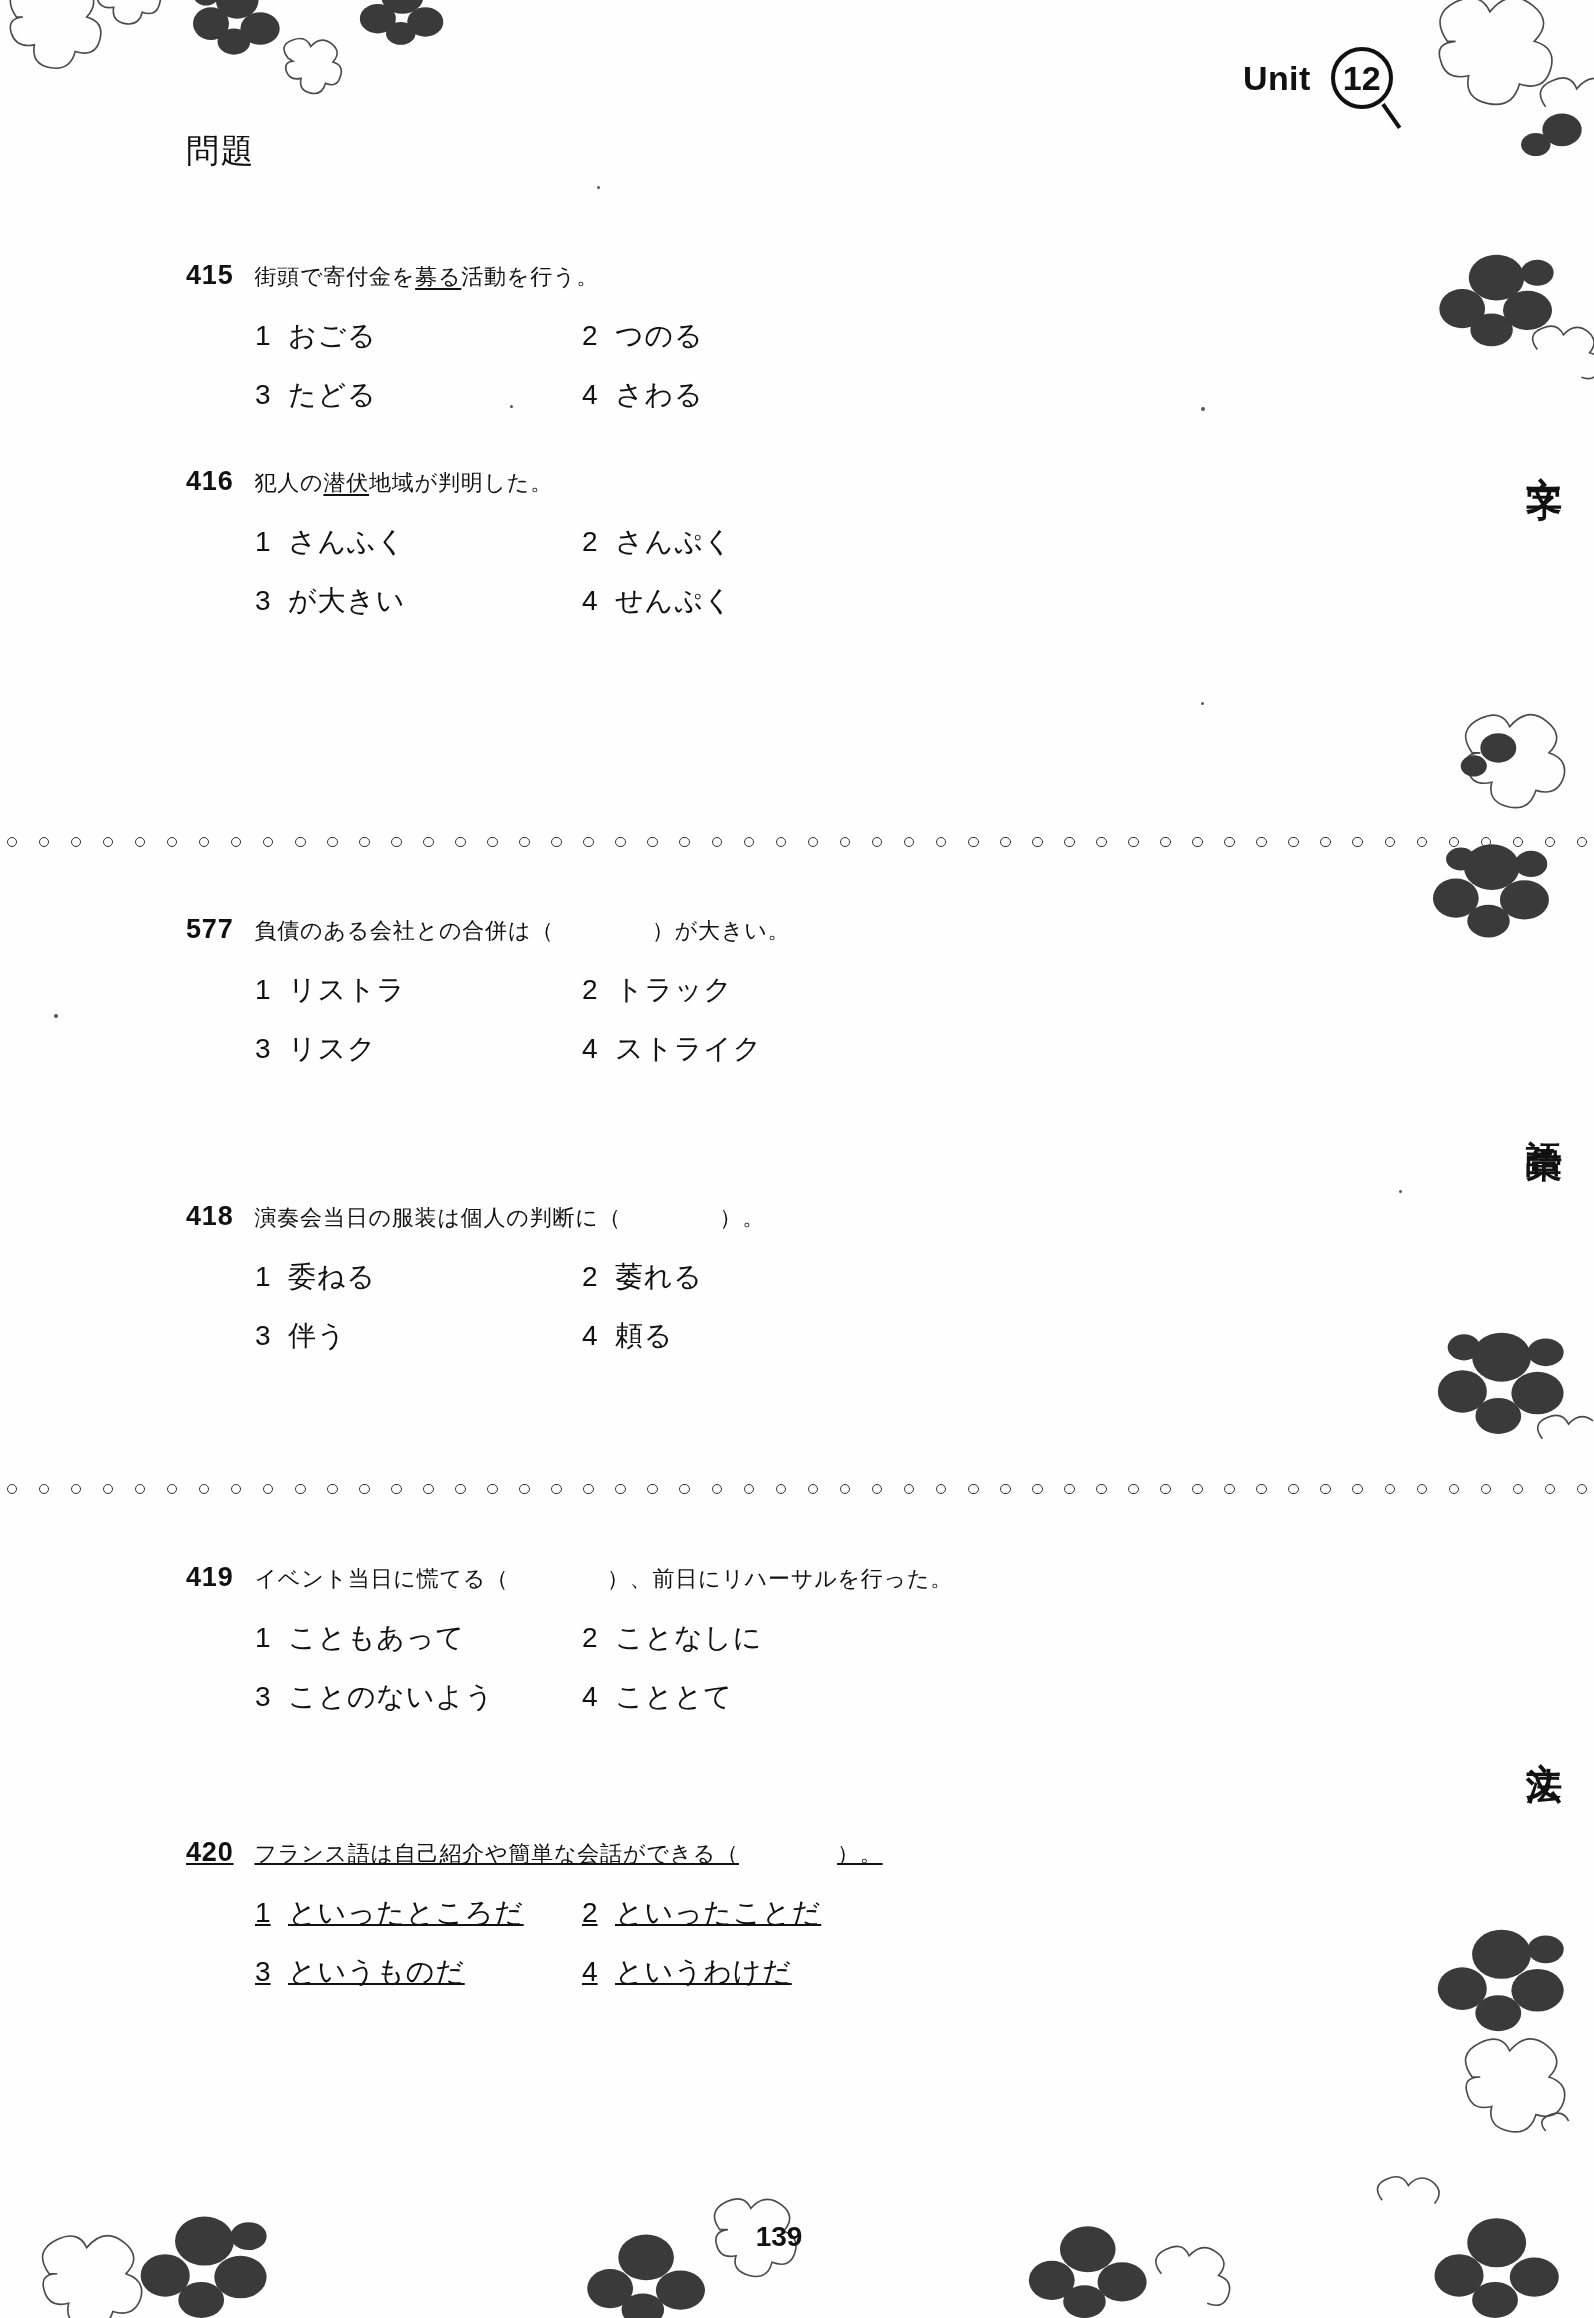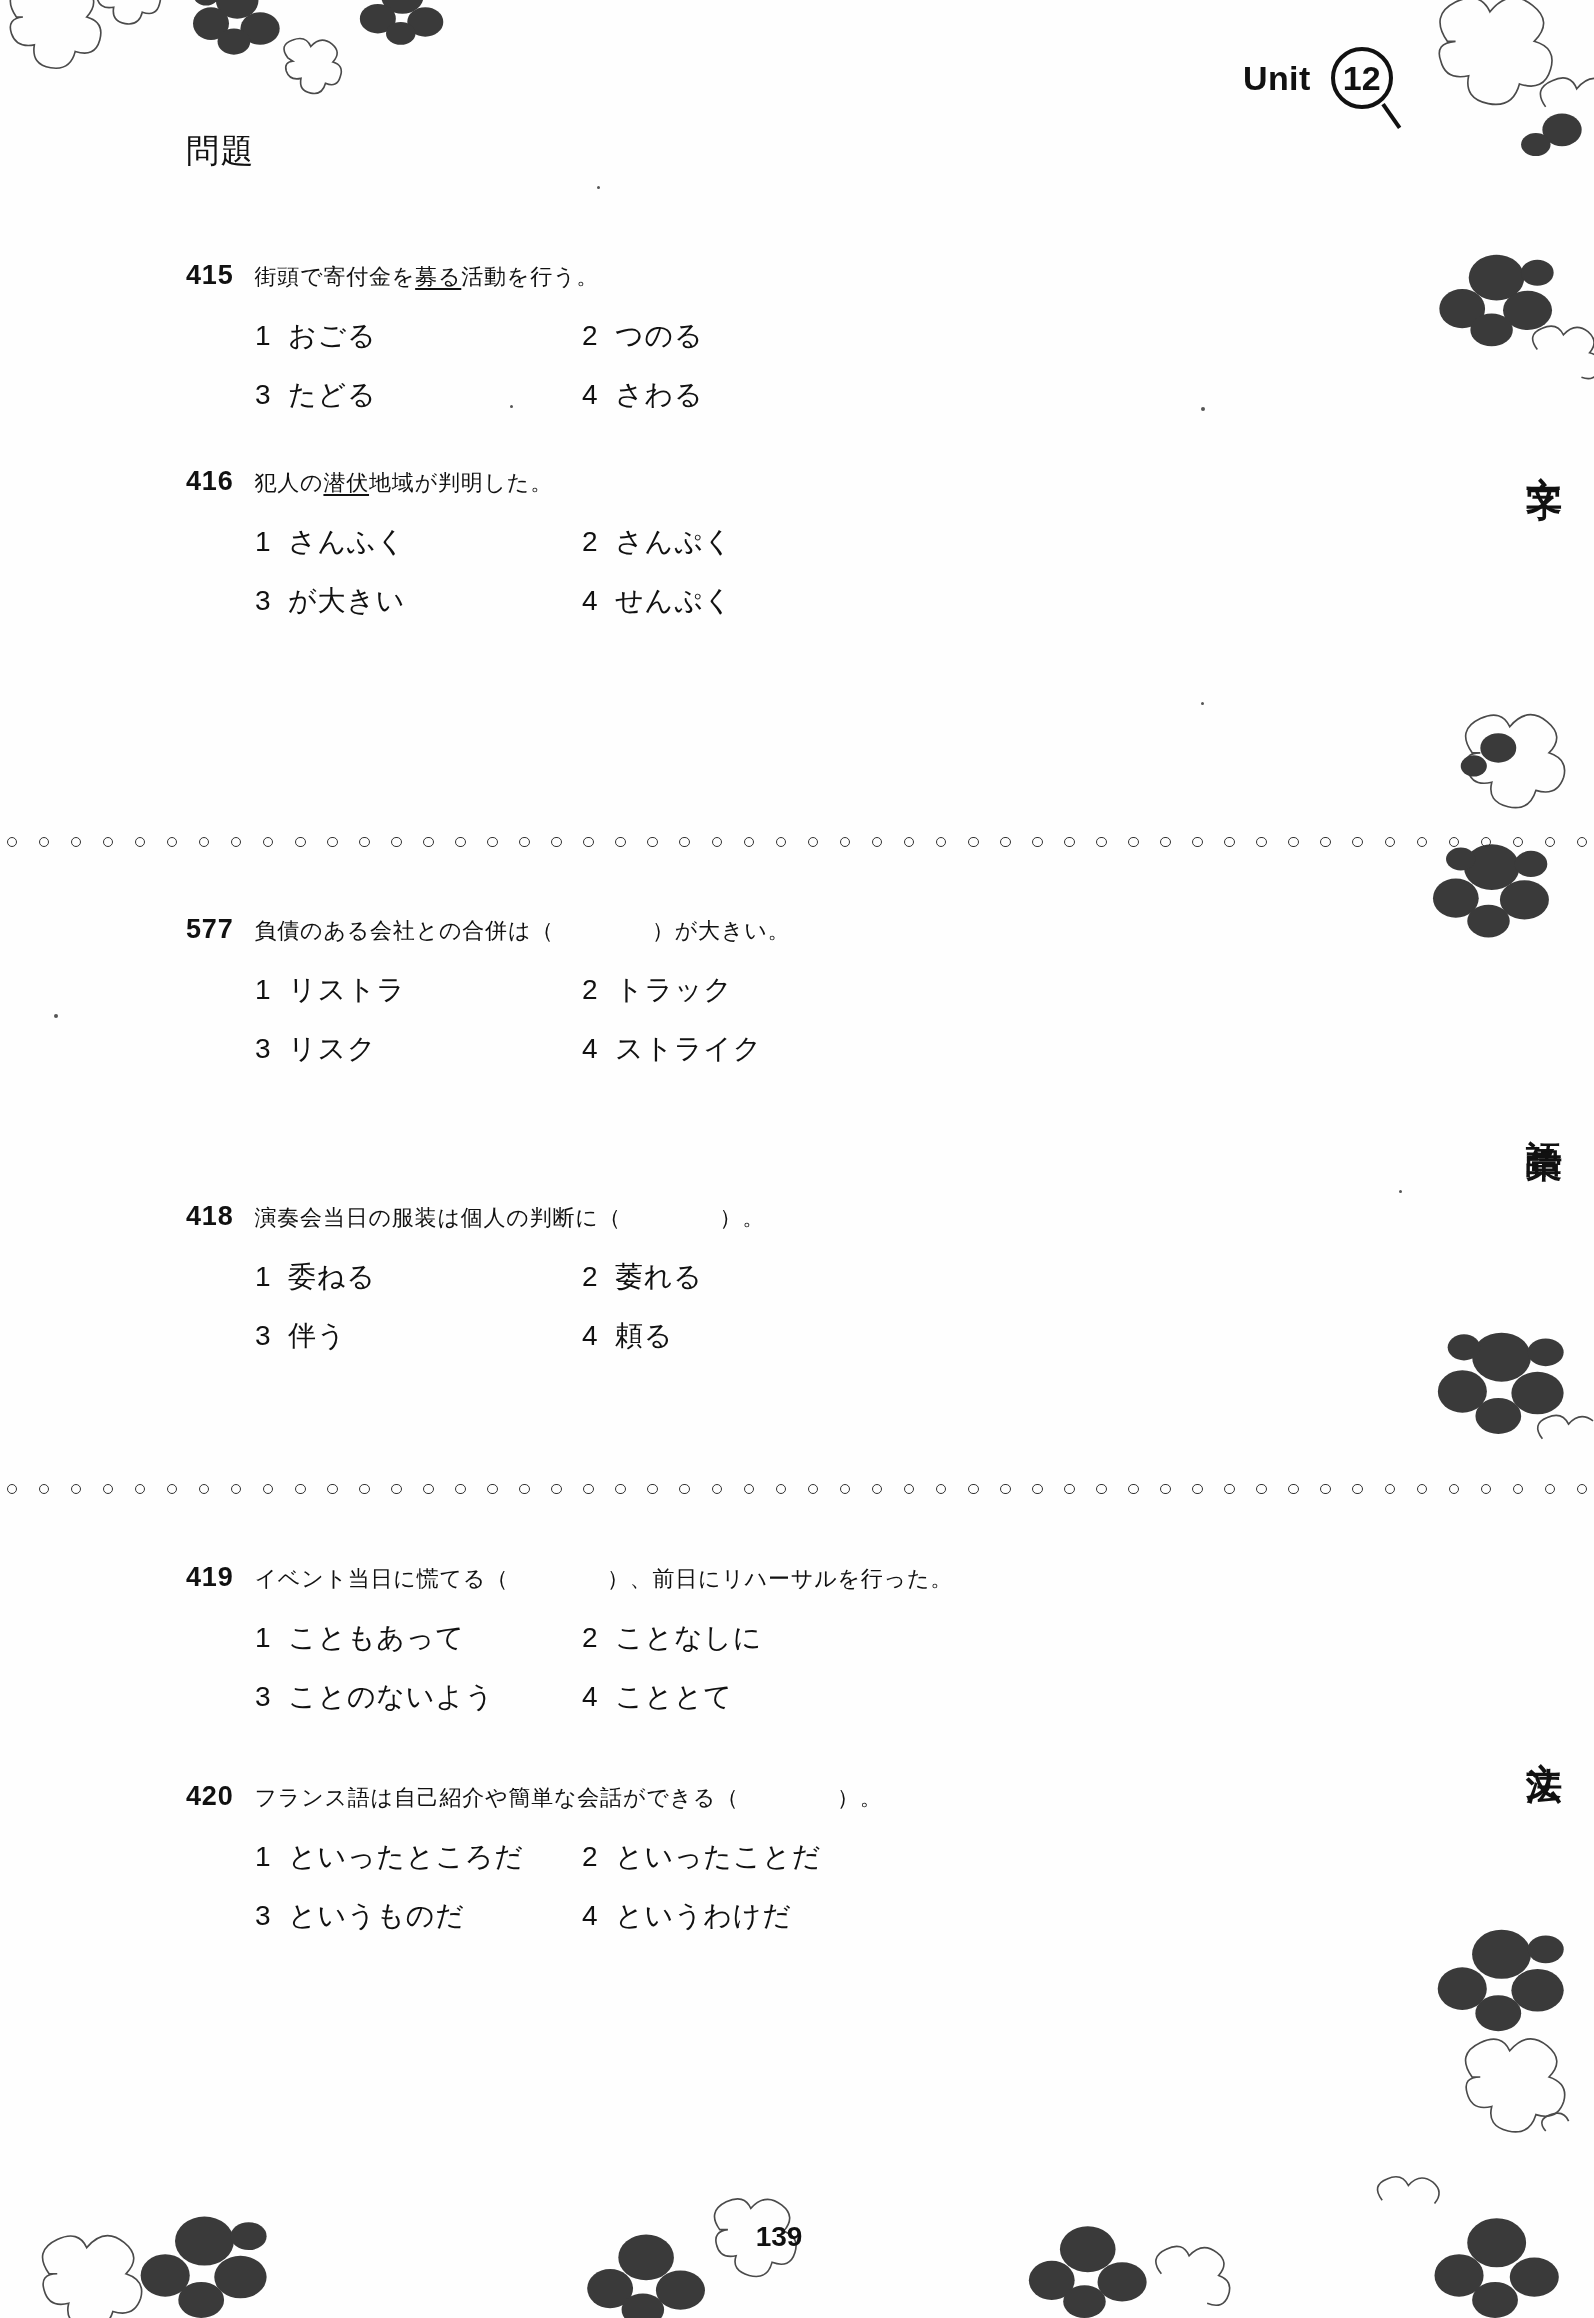"420" div.q { text-decoration: none -> underline; top: 1781px -> 1837px }
